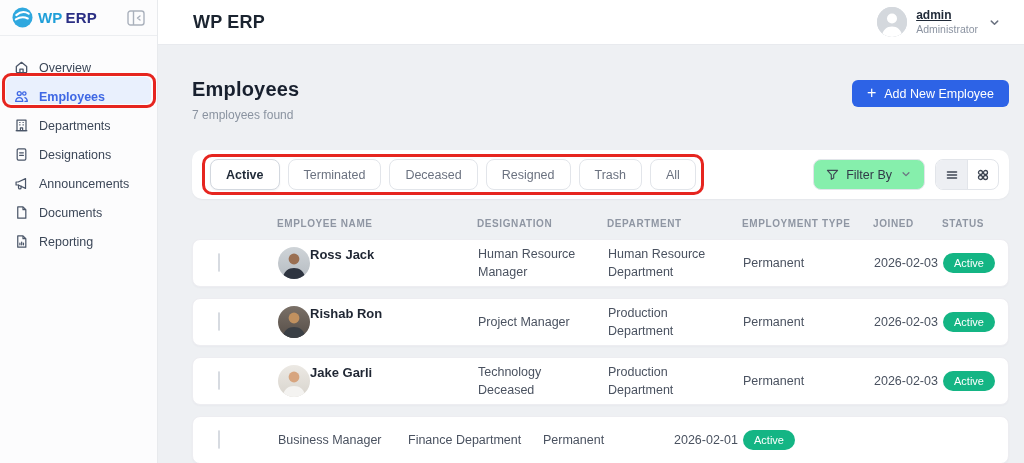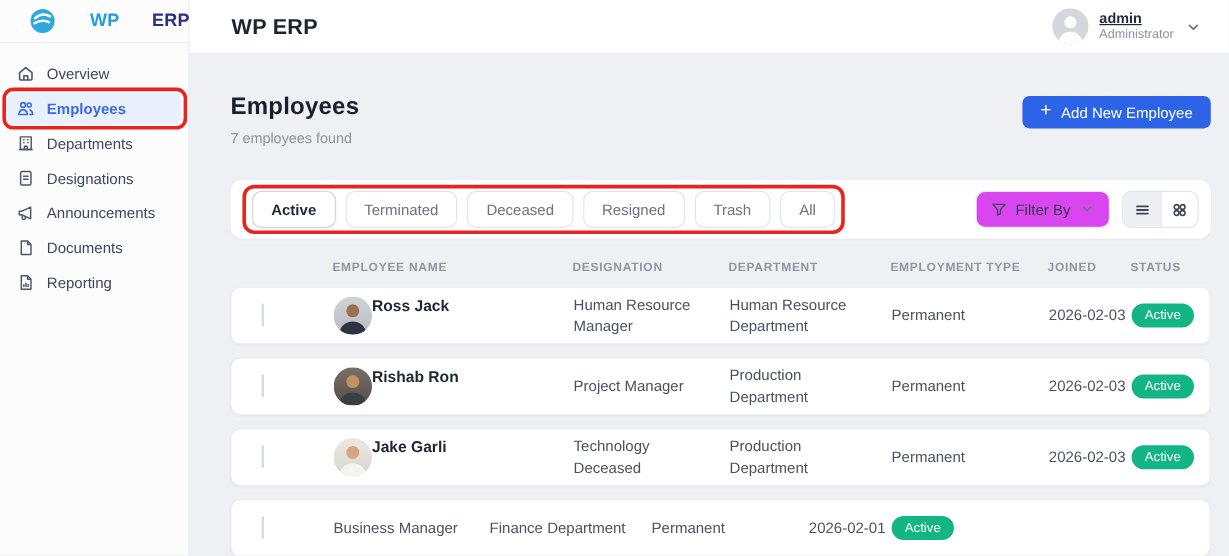"WP" .logo-row { gap: 24px -> none; padding: 0 12px 0 25px -> 0 12px 0 12px }
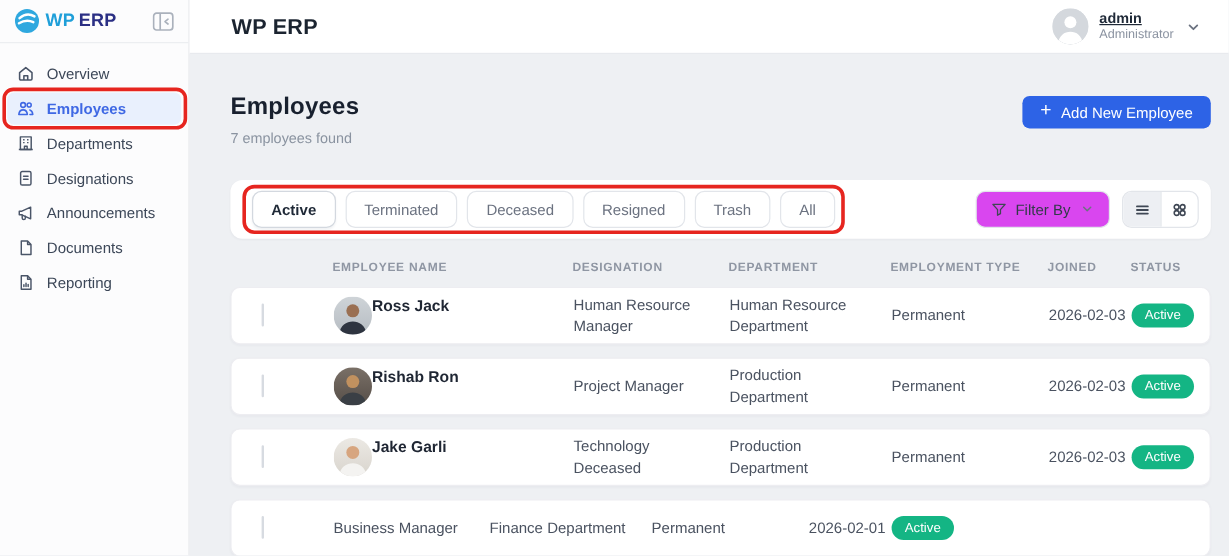"Overview" .nav-item { align-items: center -> flex-end }
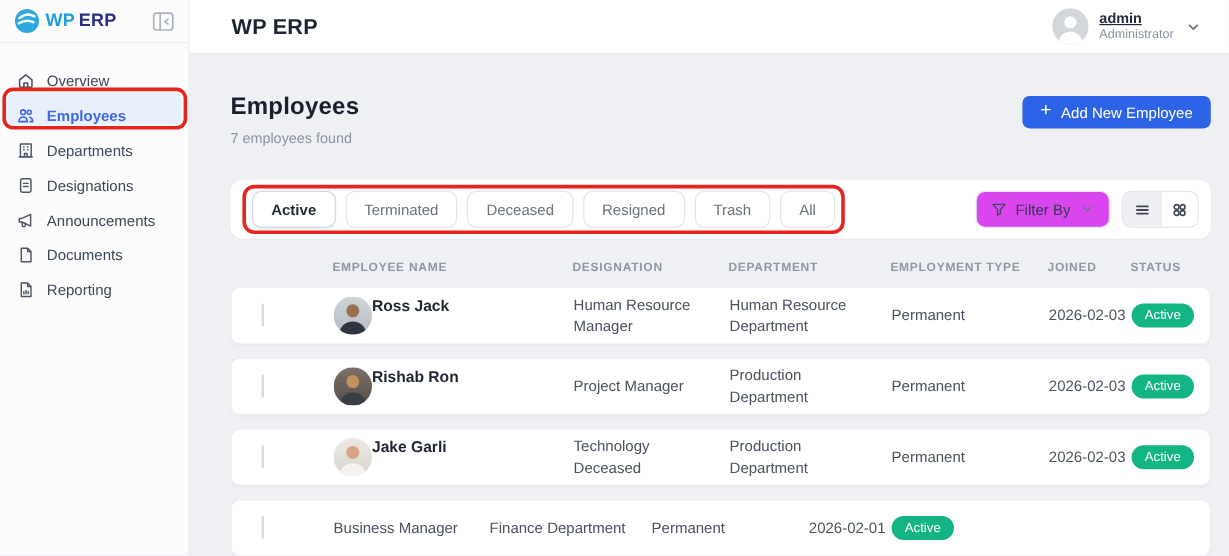"Filter By" .filter-btn { background: #d946ef -> #86efac }
